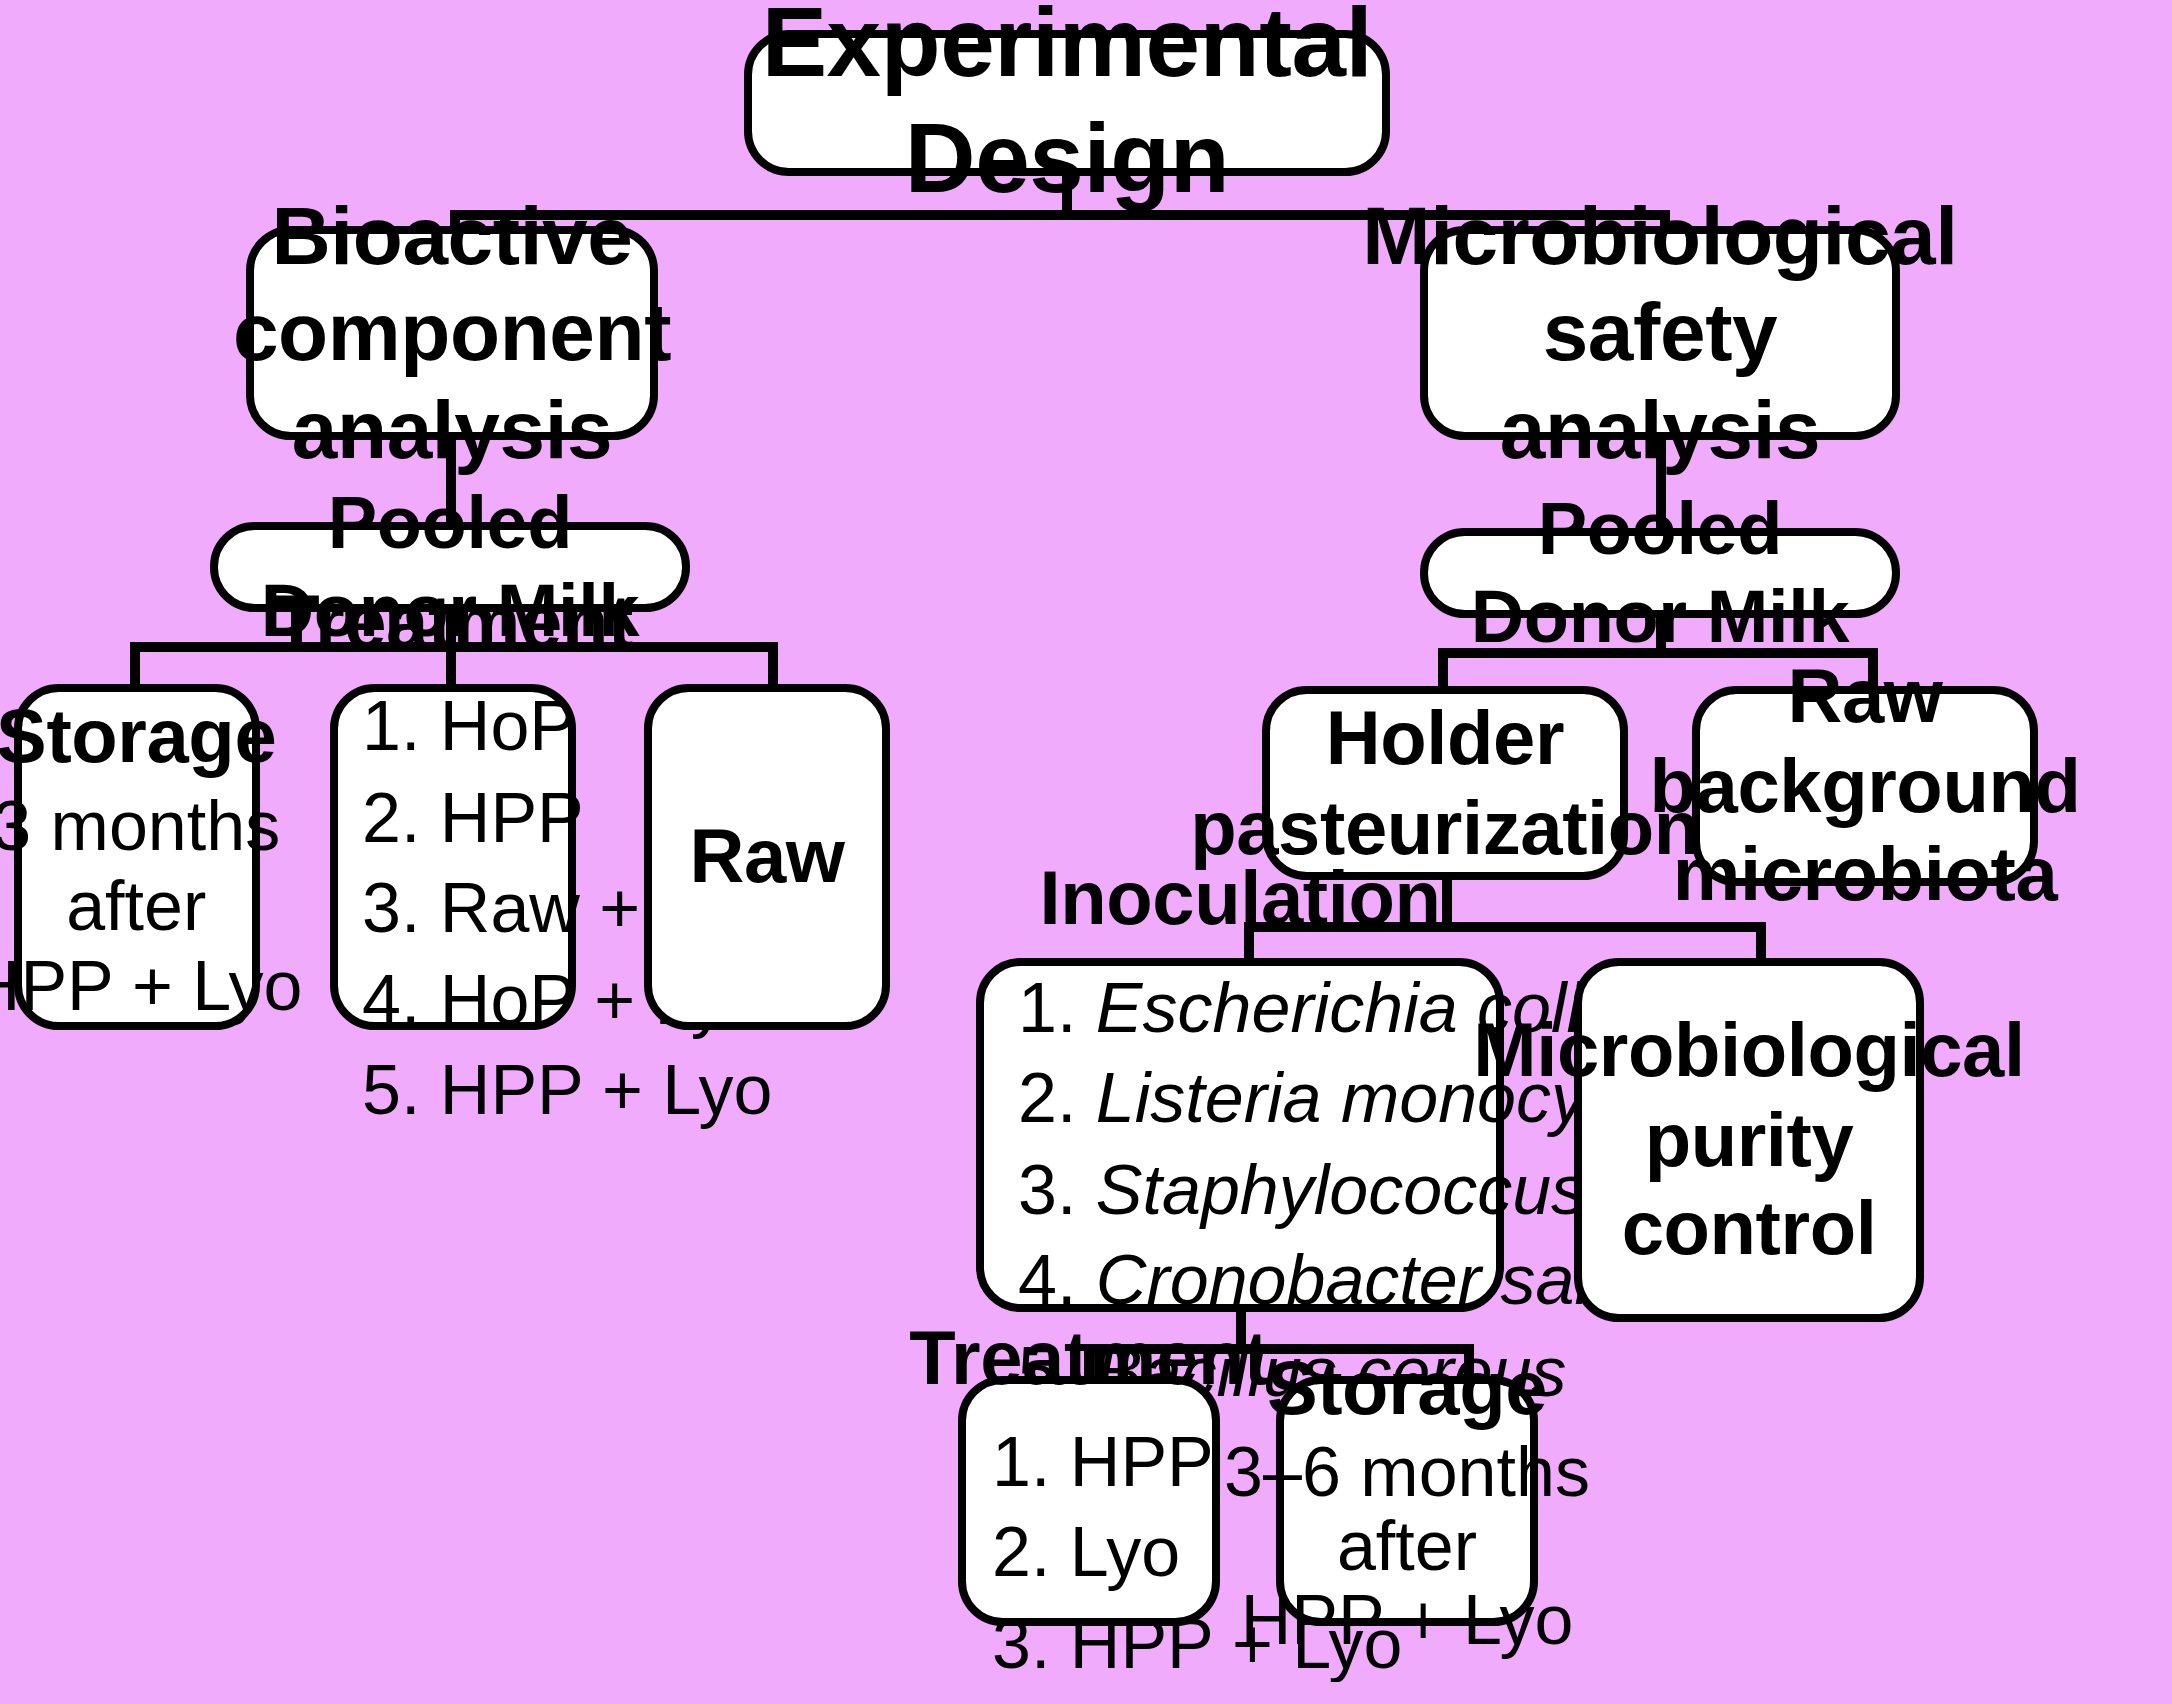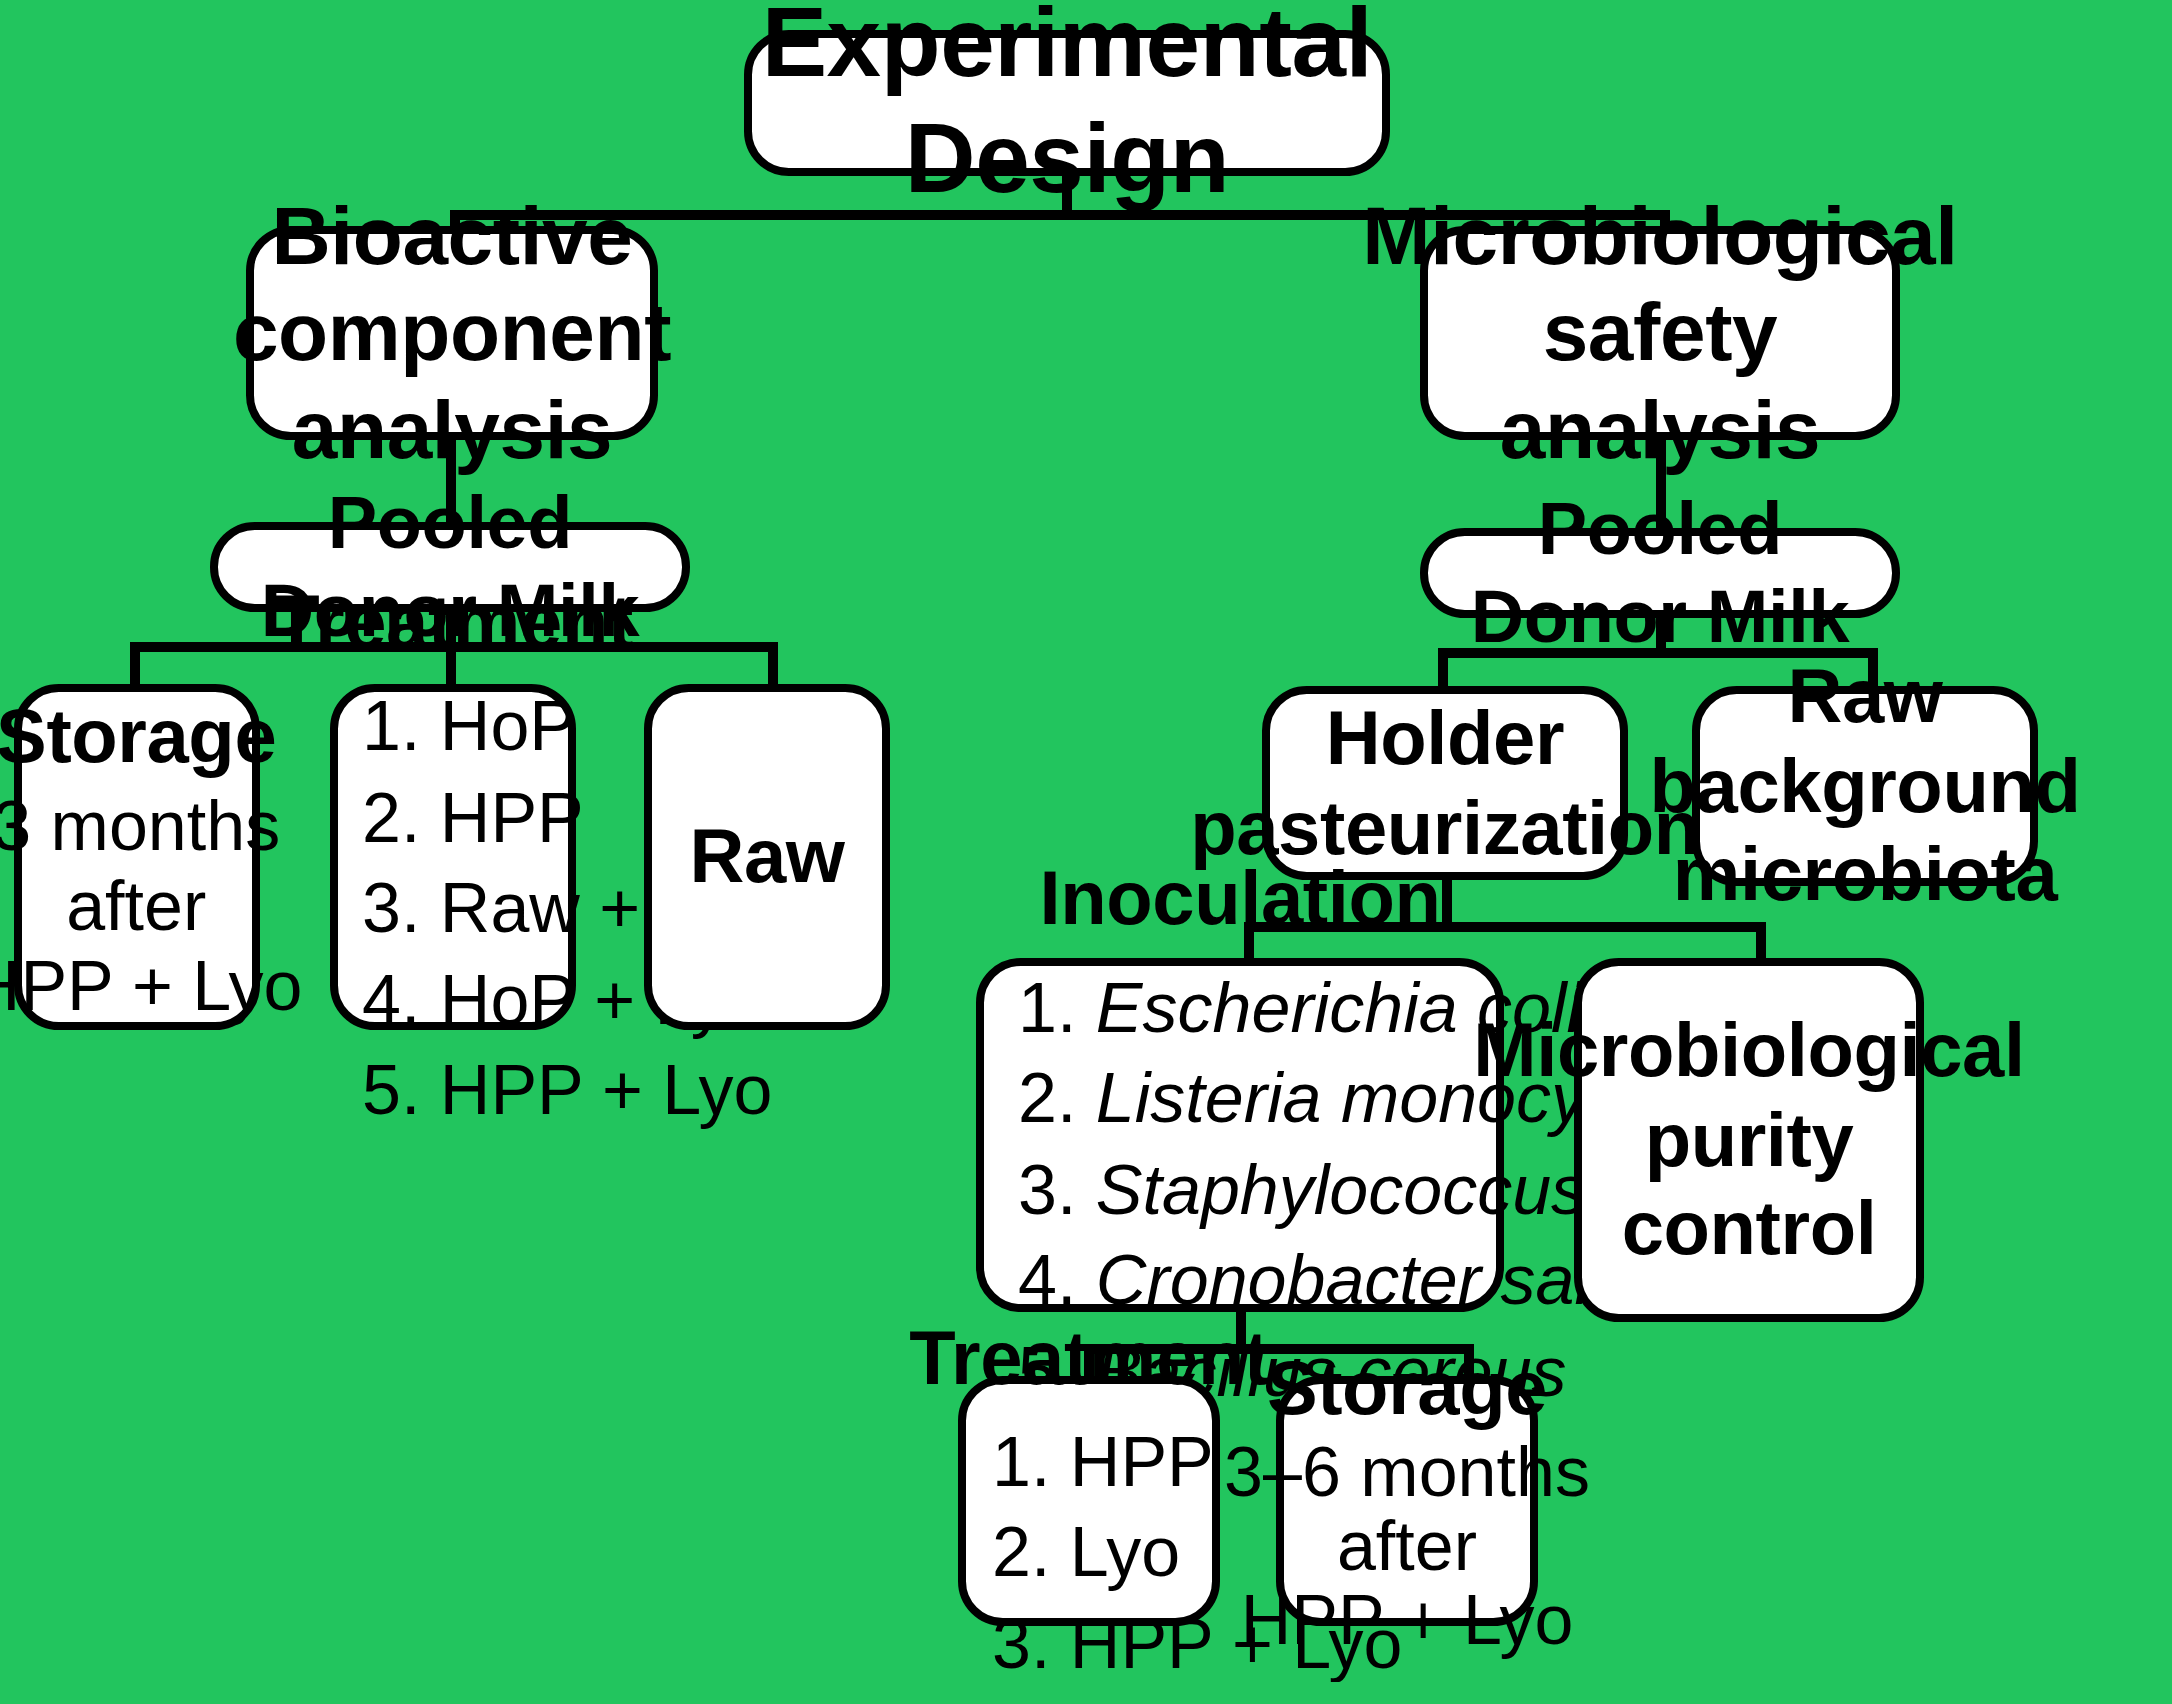"Experimental Design" #canvas { background: #22c55e -> #f0abfc }
